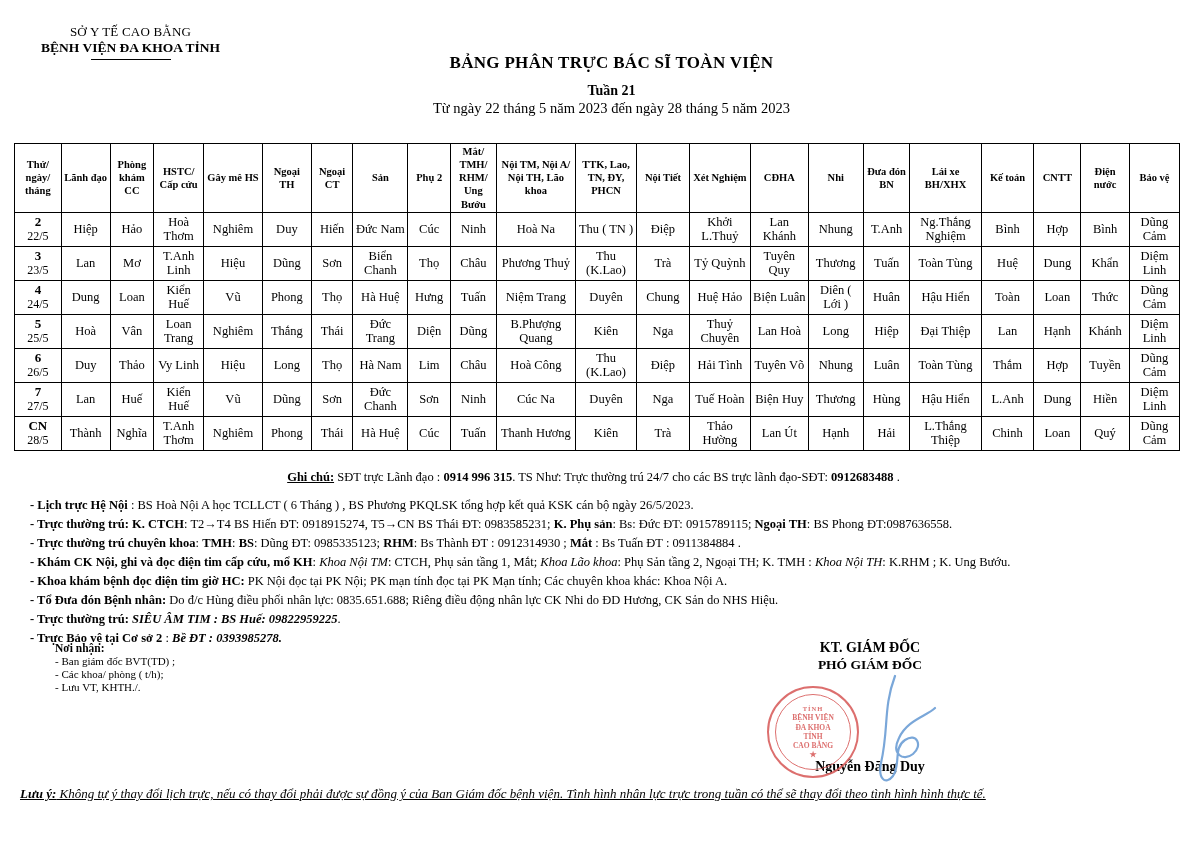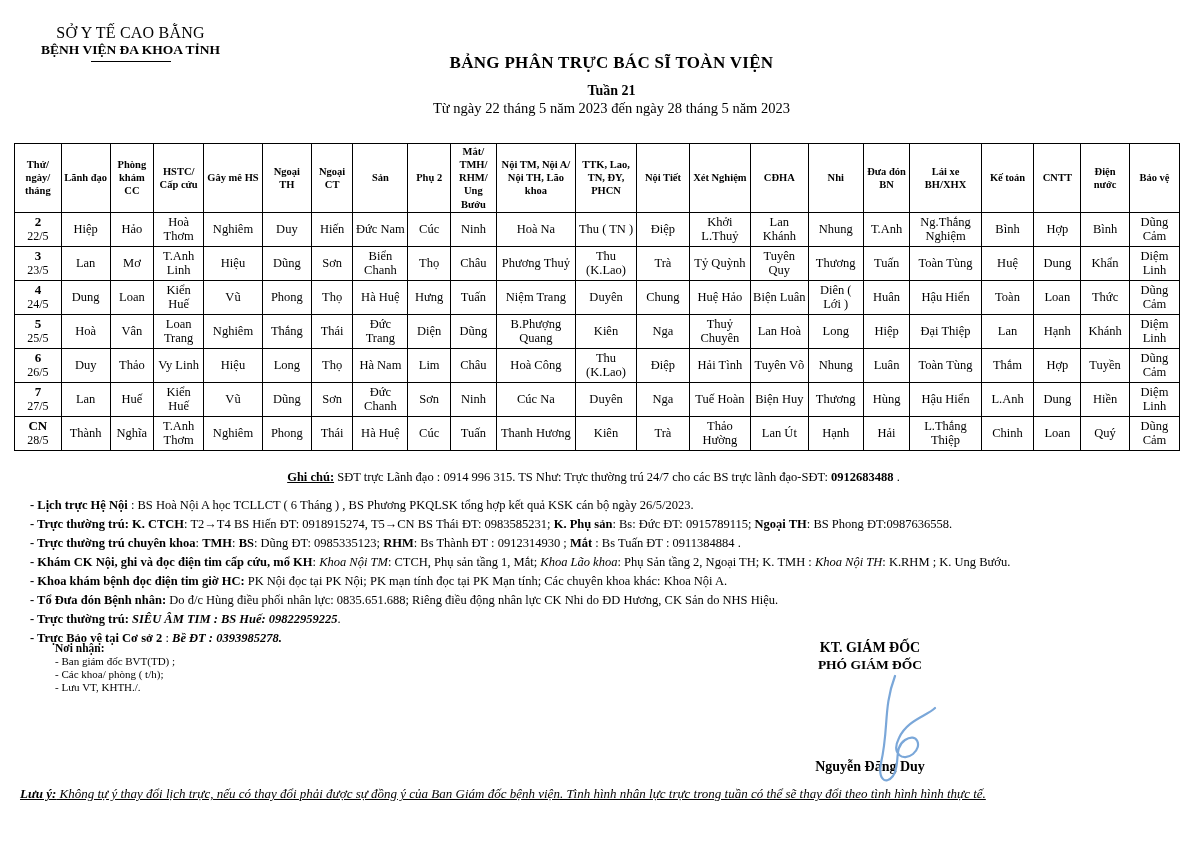"SỞ Y TẾ CAO BẰNG" .org-line1 { font-size: 16px -> 13px }
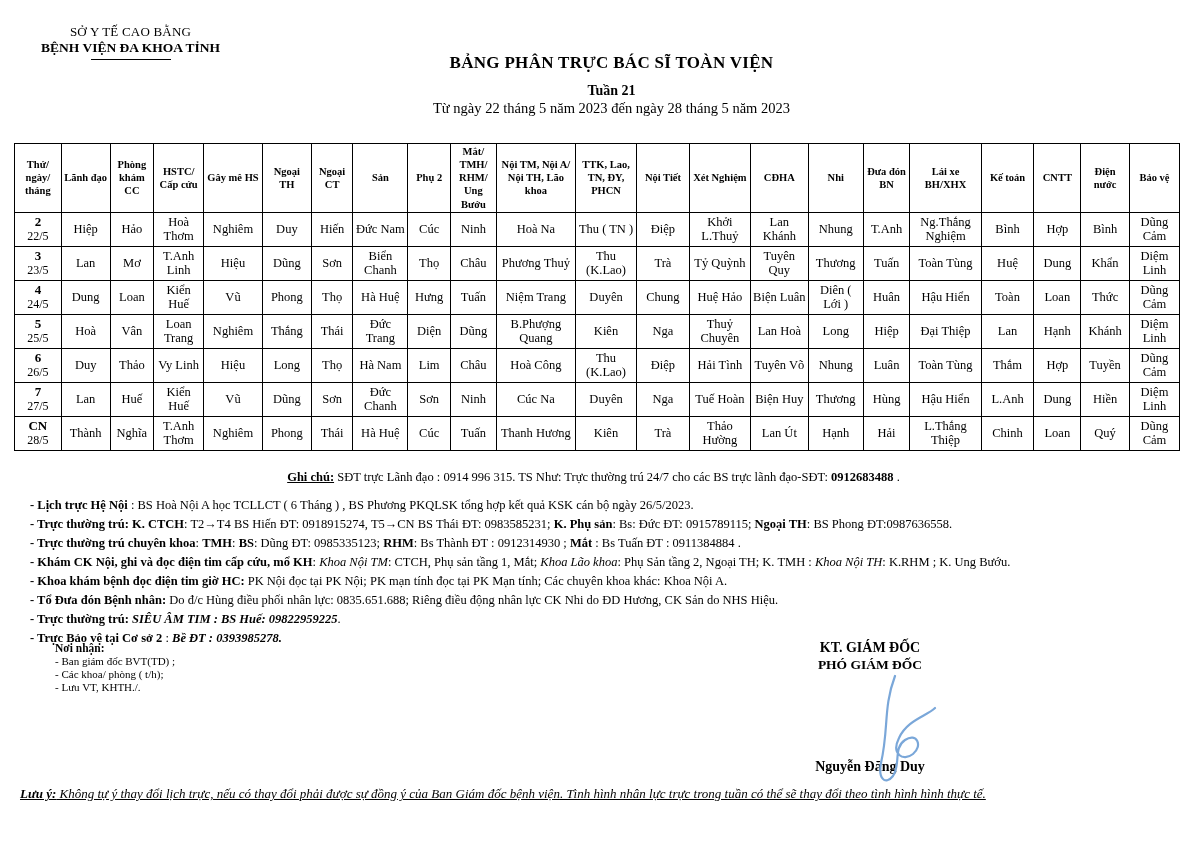"0914 996 315" span { font-weight: normal -> bold }
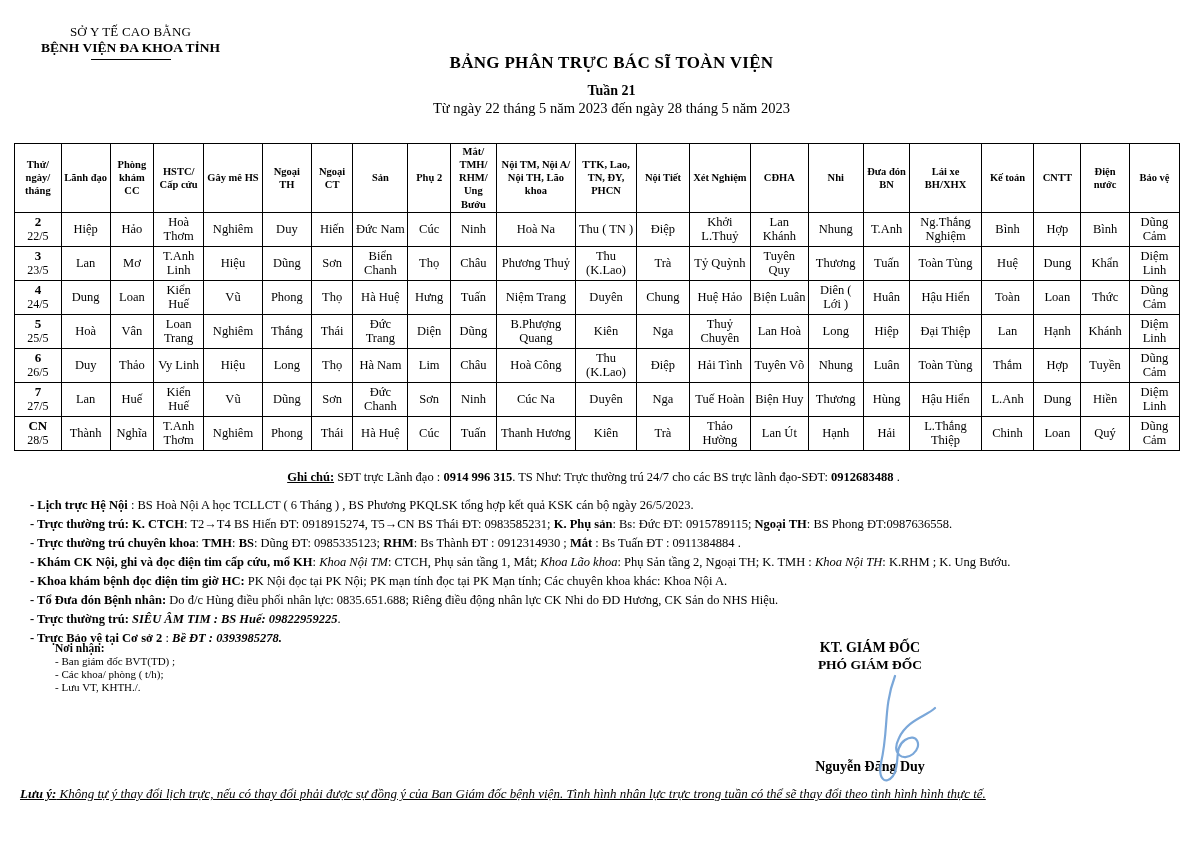"BỆNH VIỆN" div.stamp { html: none -> <div> <div> <div>TỈNH</div> <div>BỆNH VIỆN</div> <div>ĐA KHOA</div> <div>TỈNH</div> <div>CAO BẰNG</div> <div>★</div> </div> </div> }
